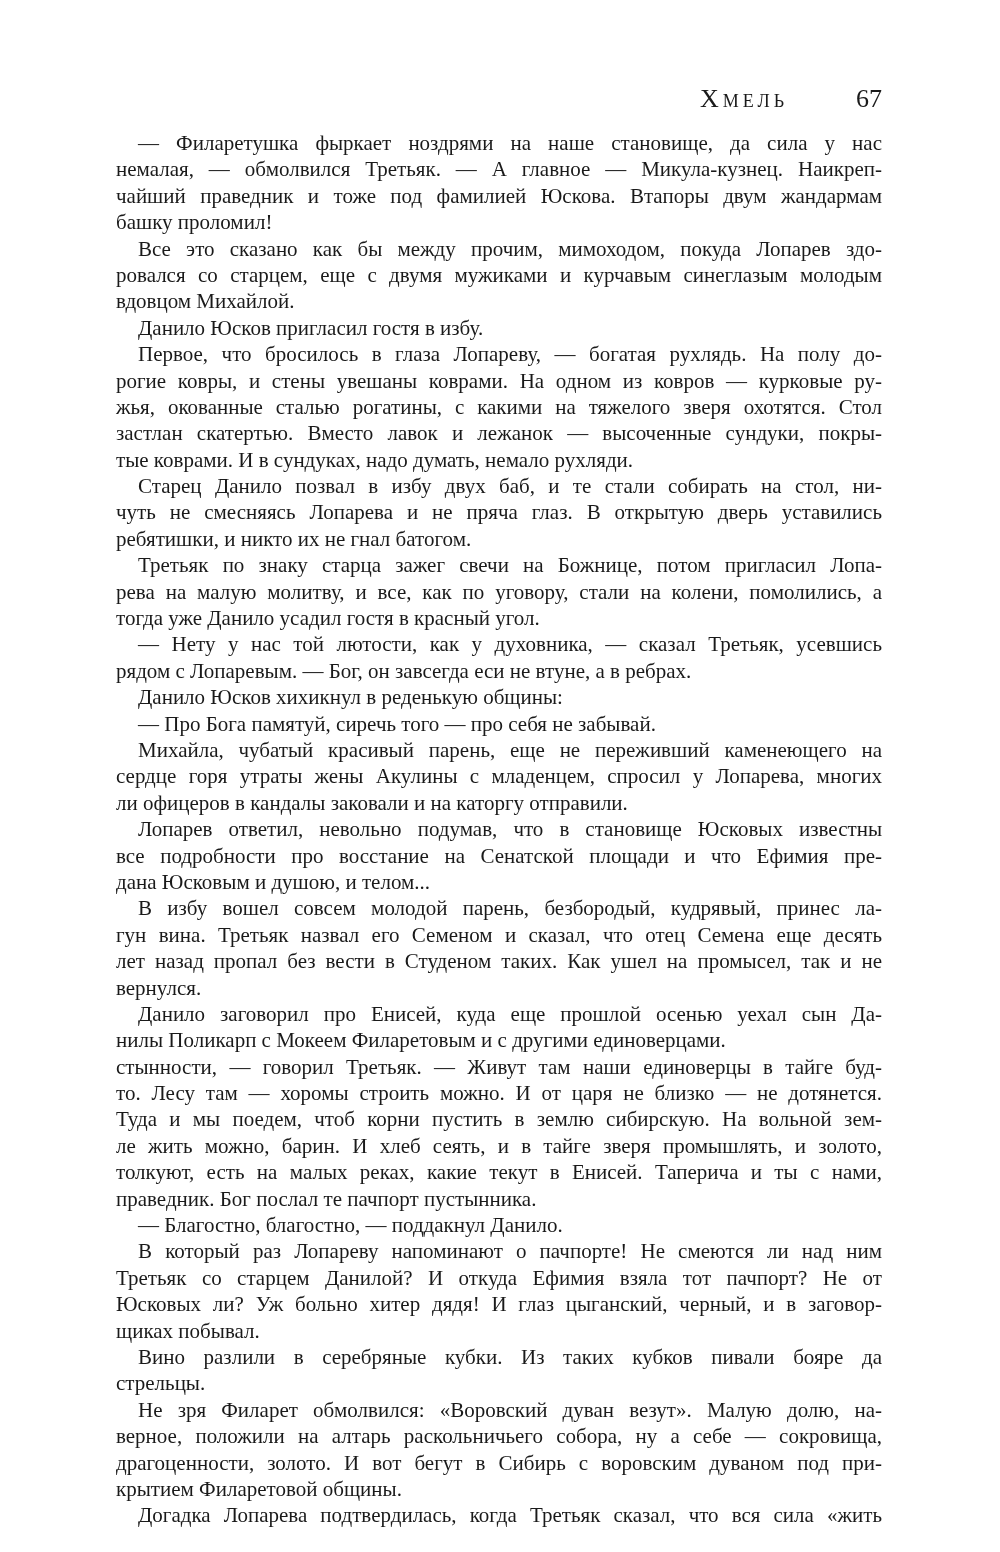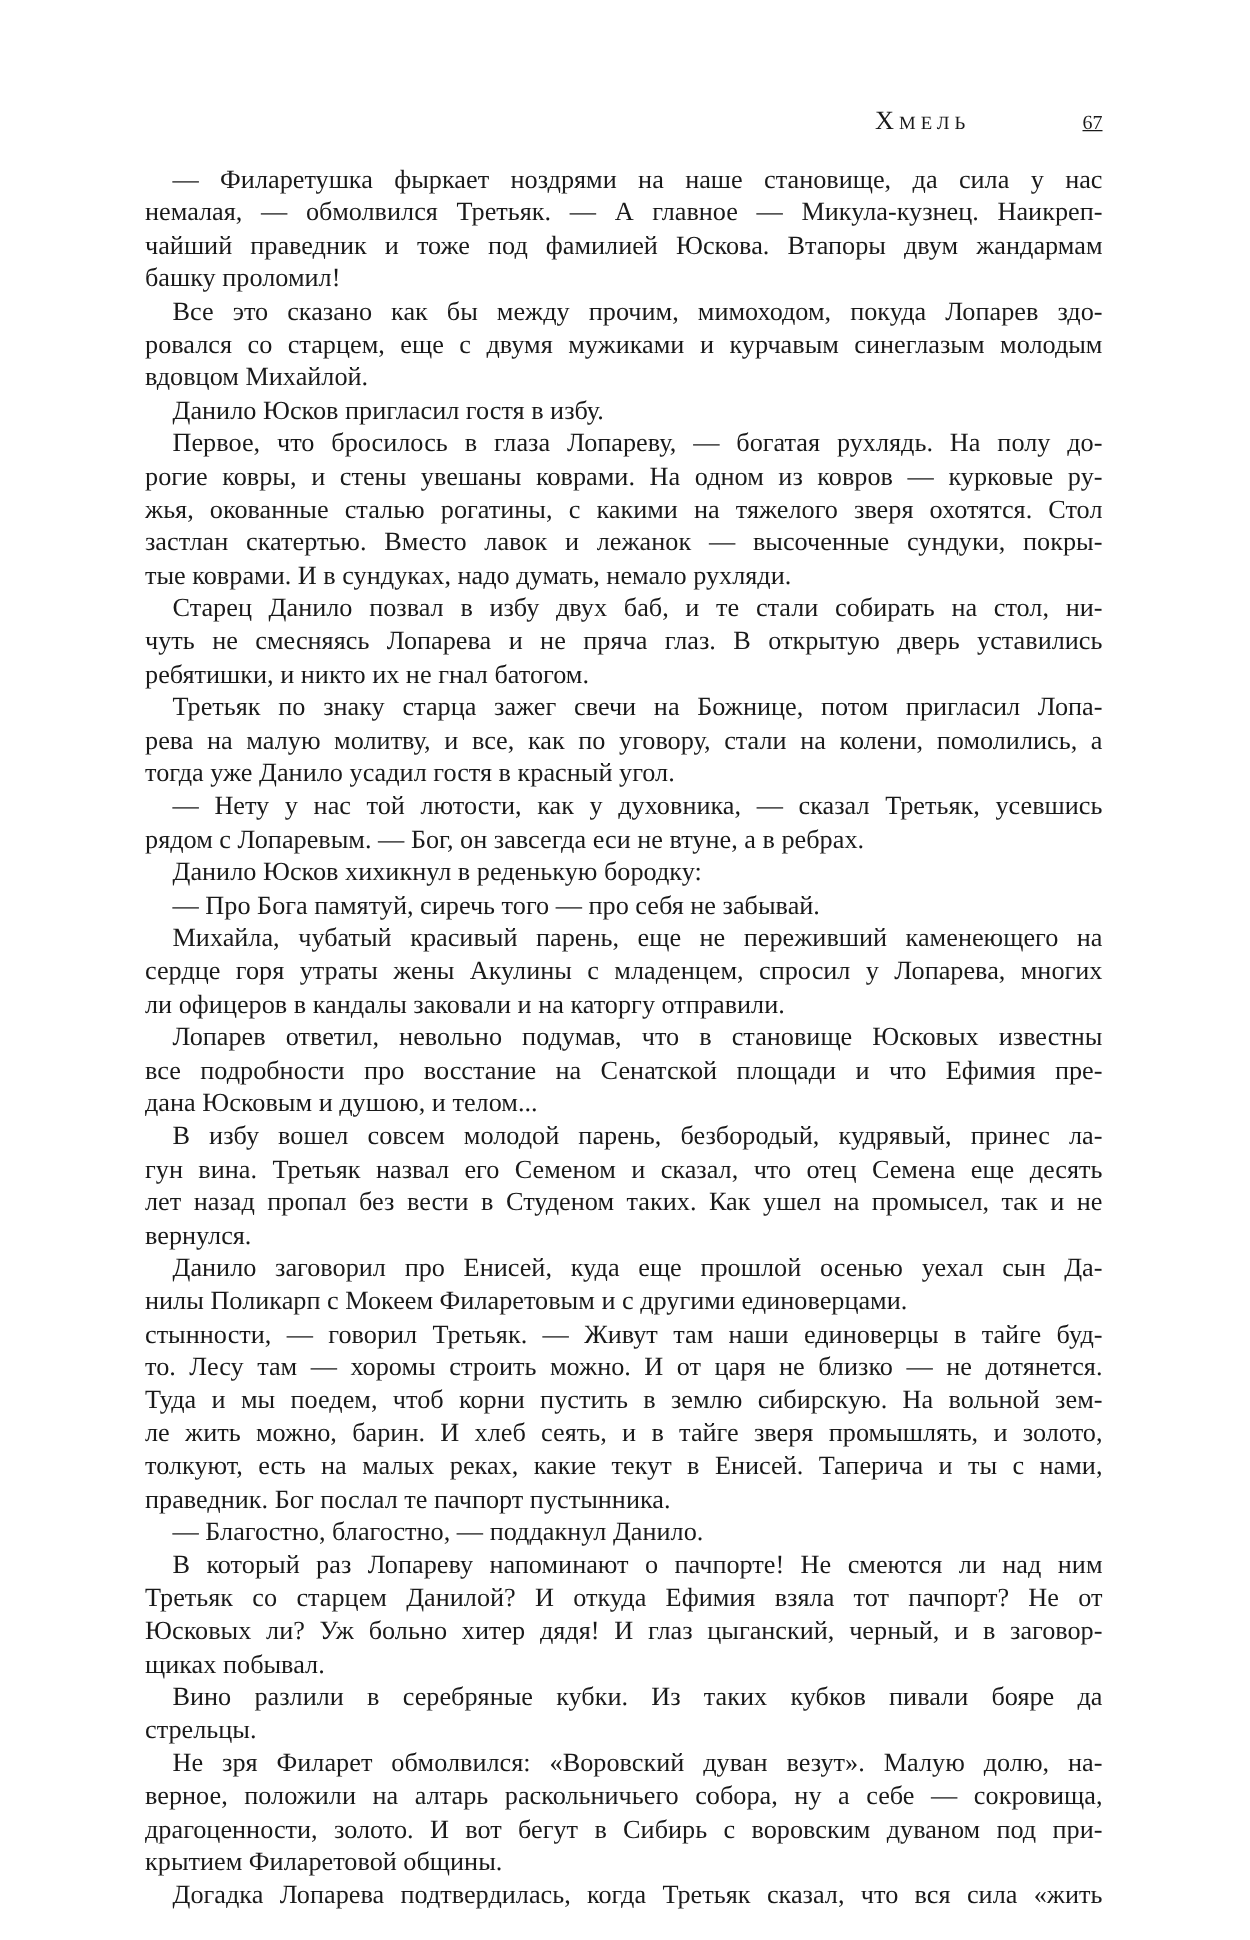"Хмель" .running-title { font-size: 21px -> 26px }
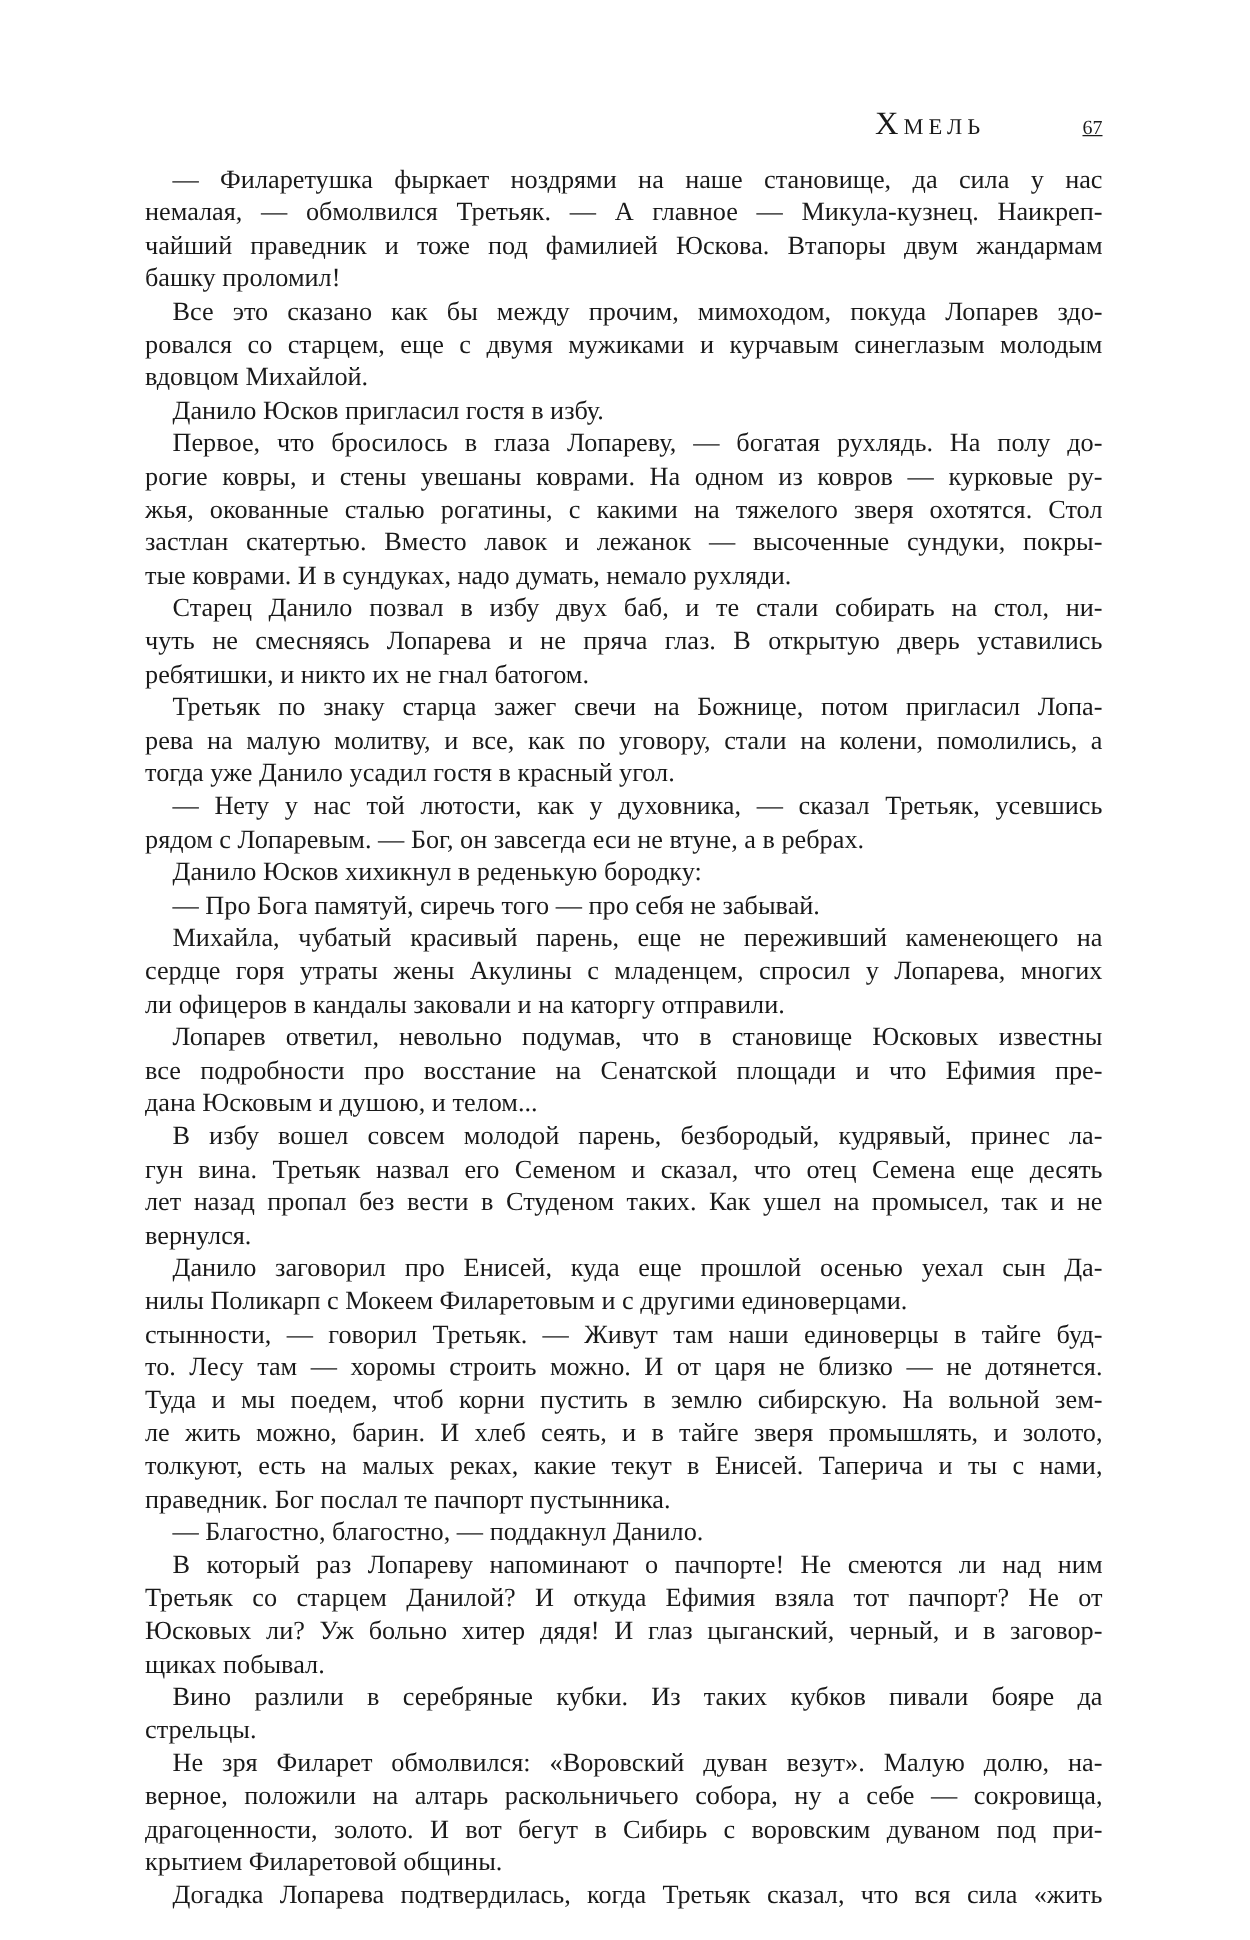"67" .page-number { font-size: 16px -> 26px; text-decoration: underline -> none }
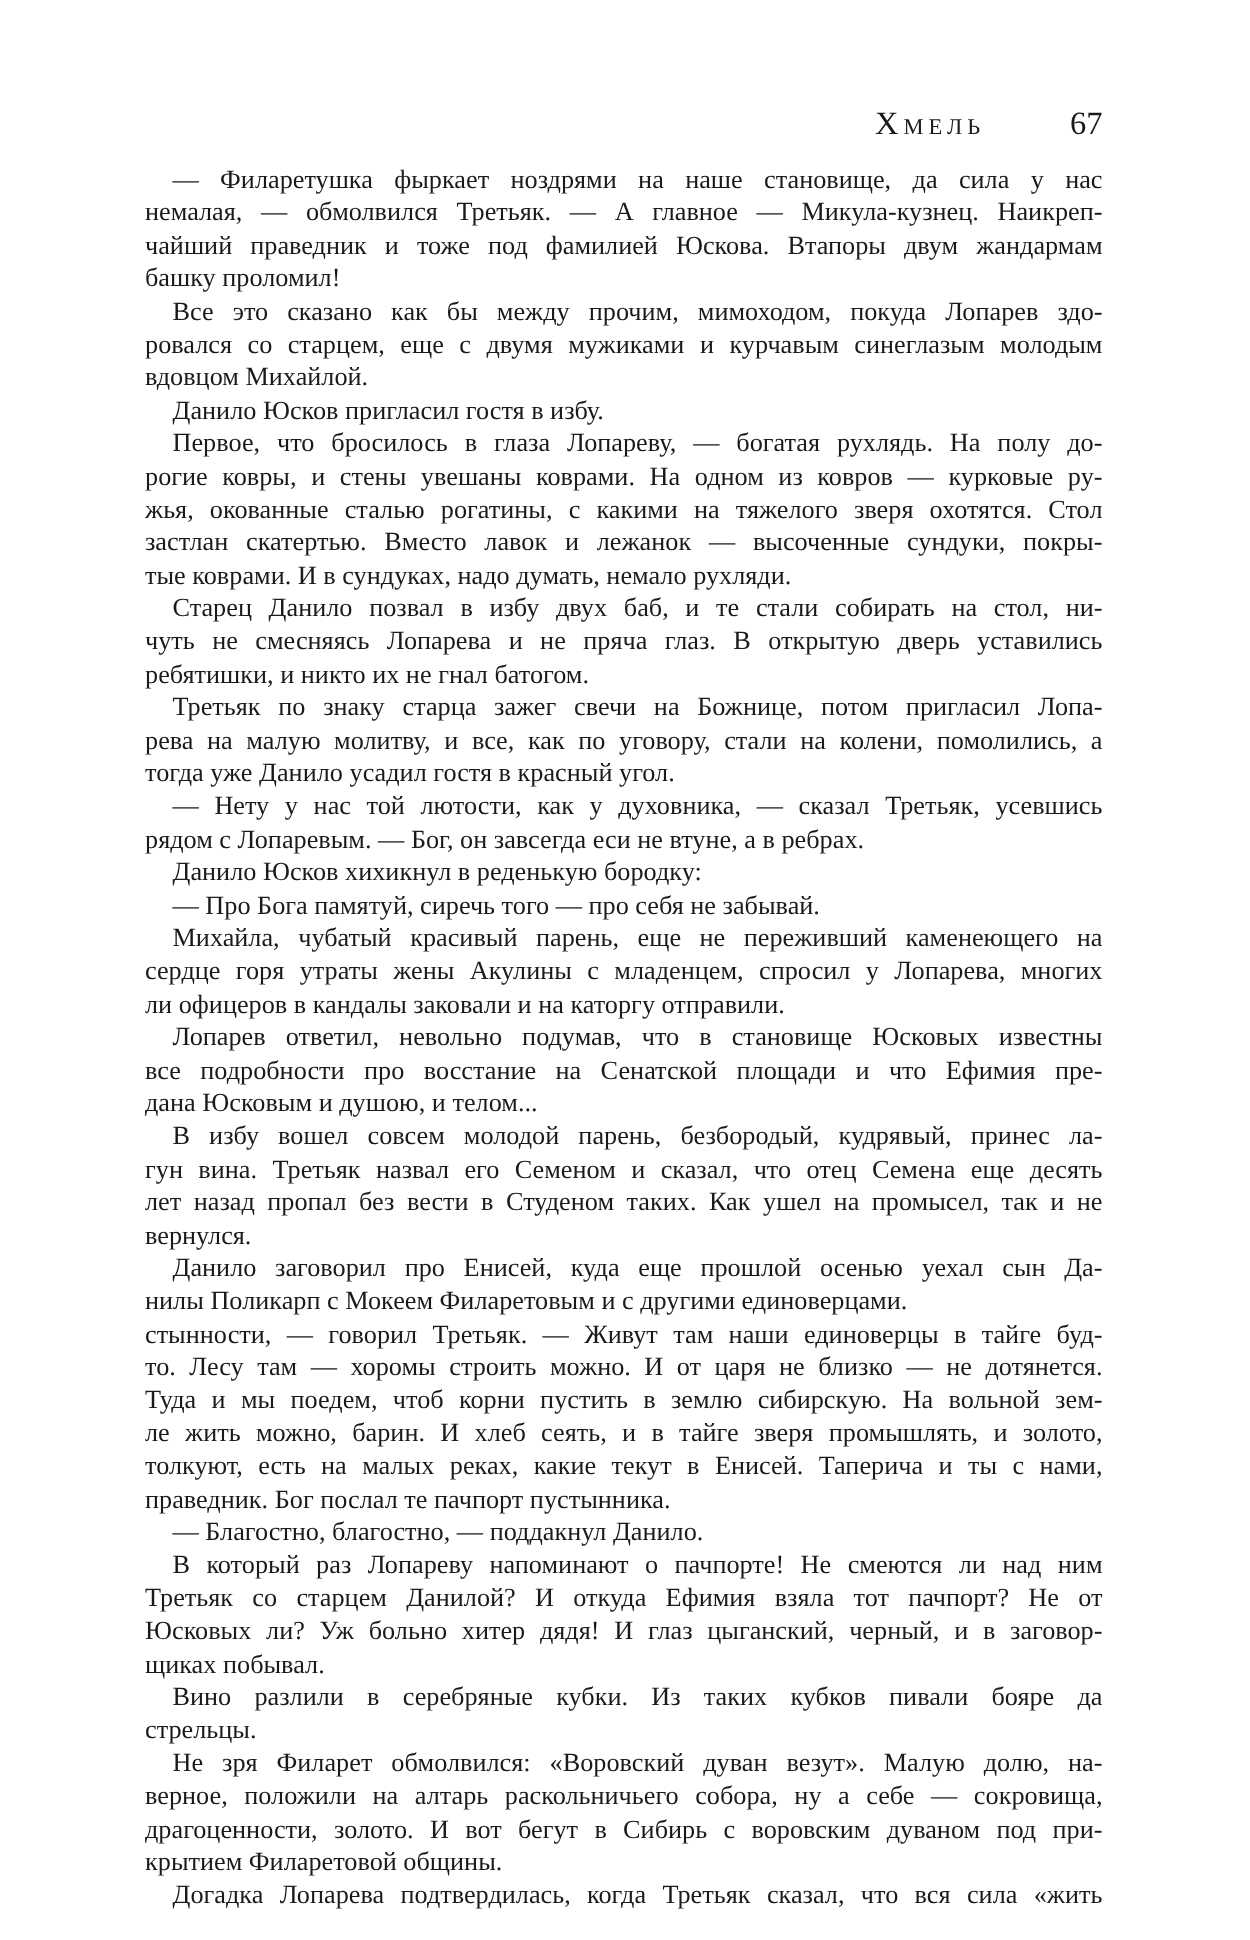"Данило Юсков хихикнул в реденькую" div.line { text: бородку -> общины }
